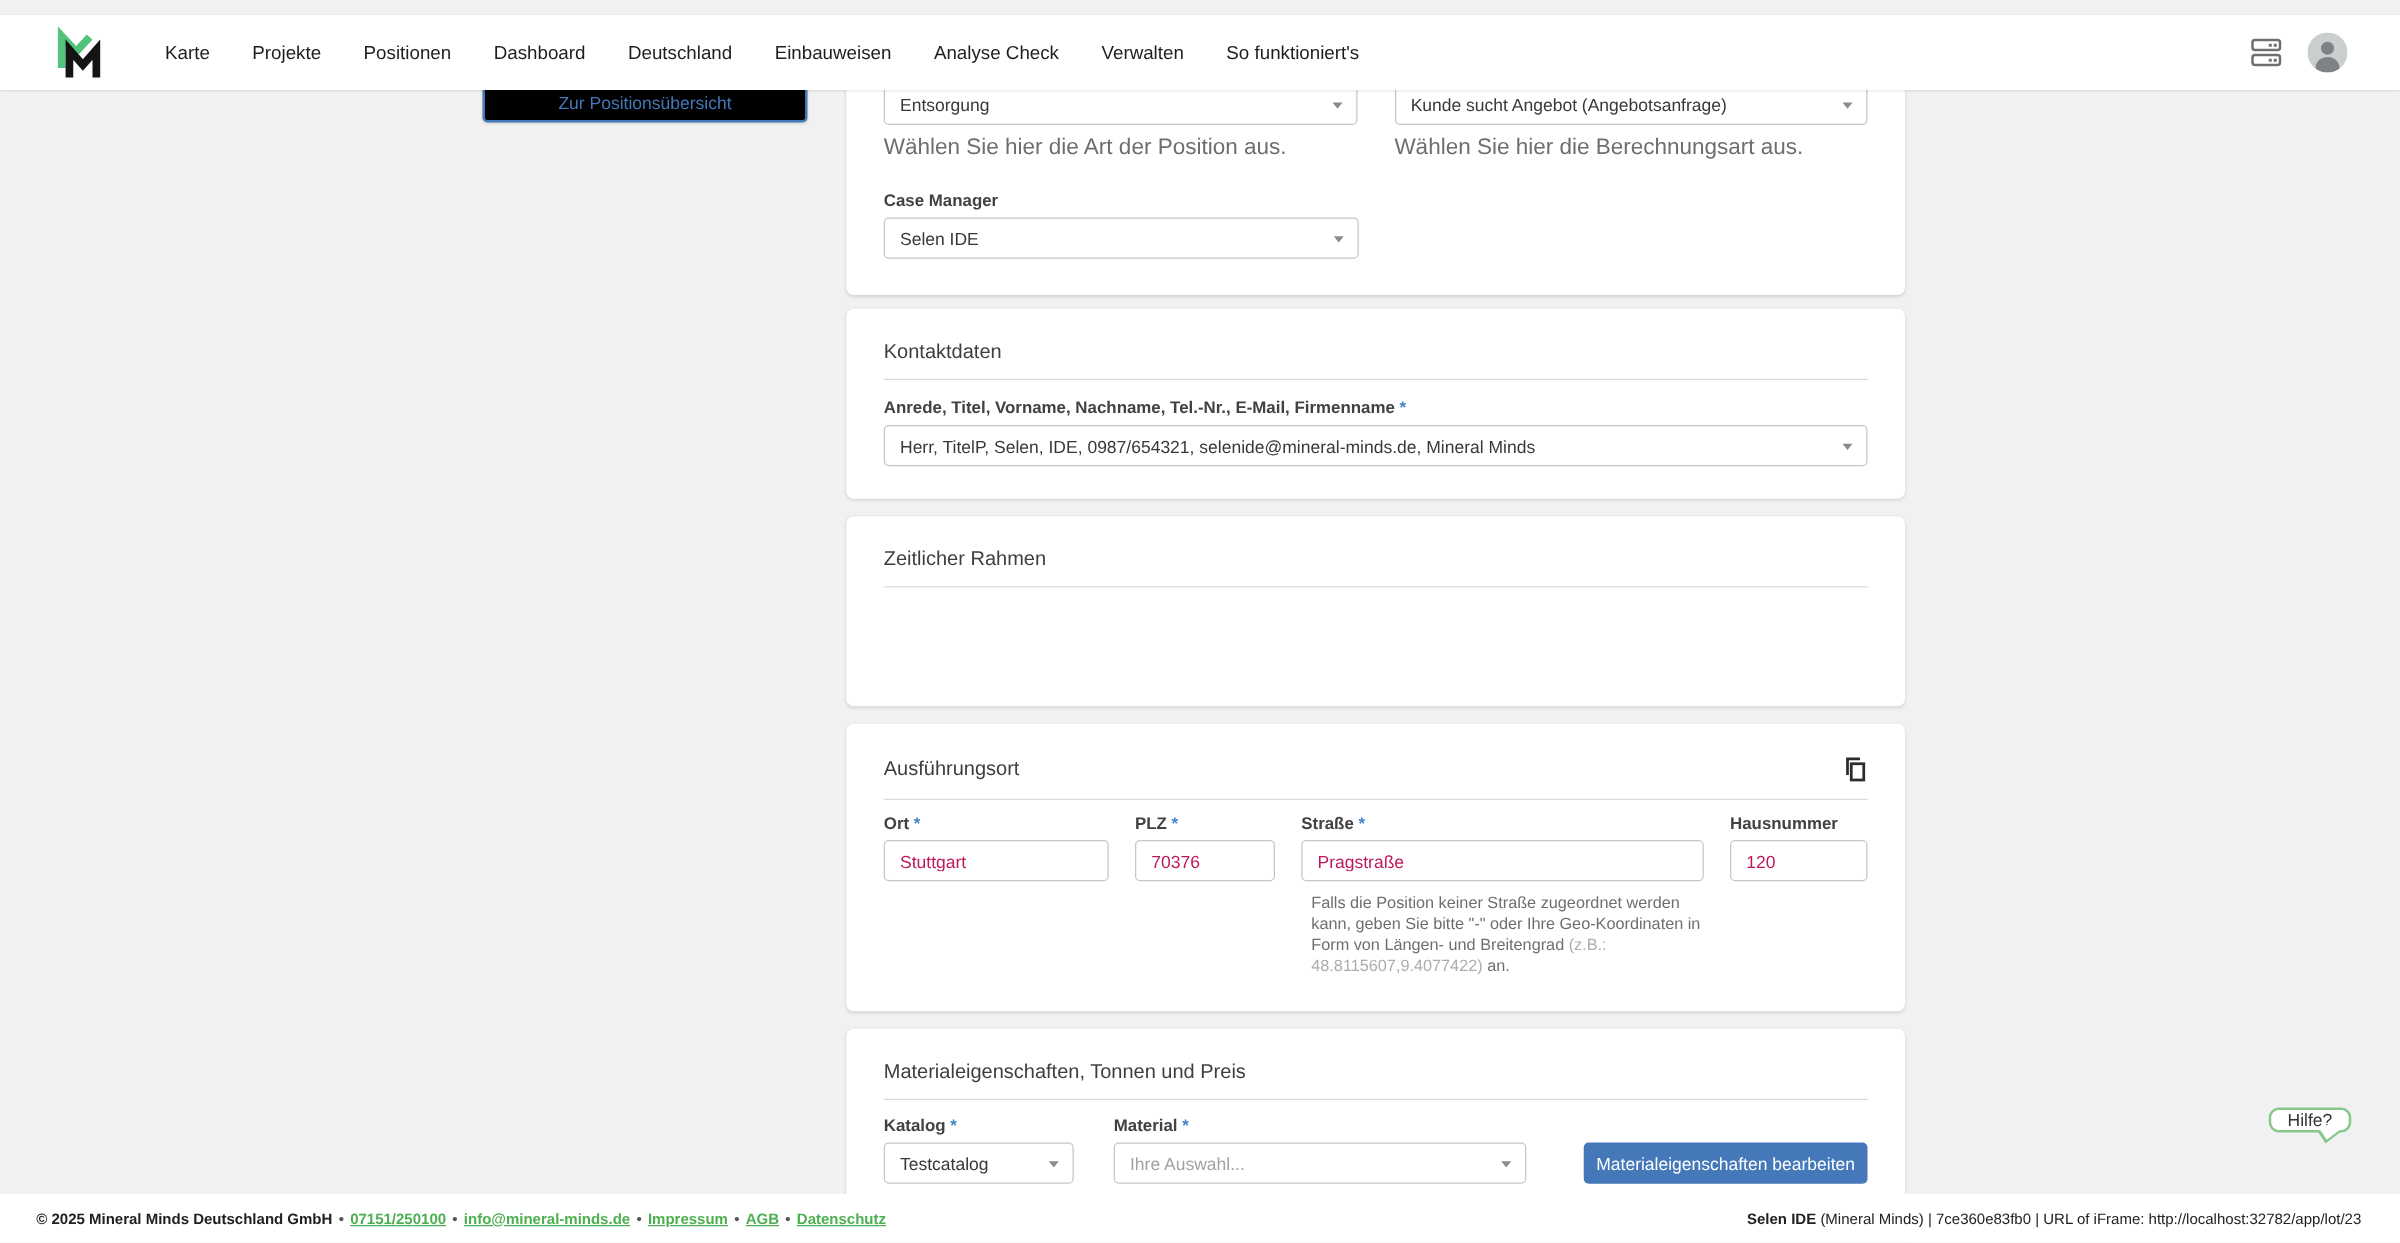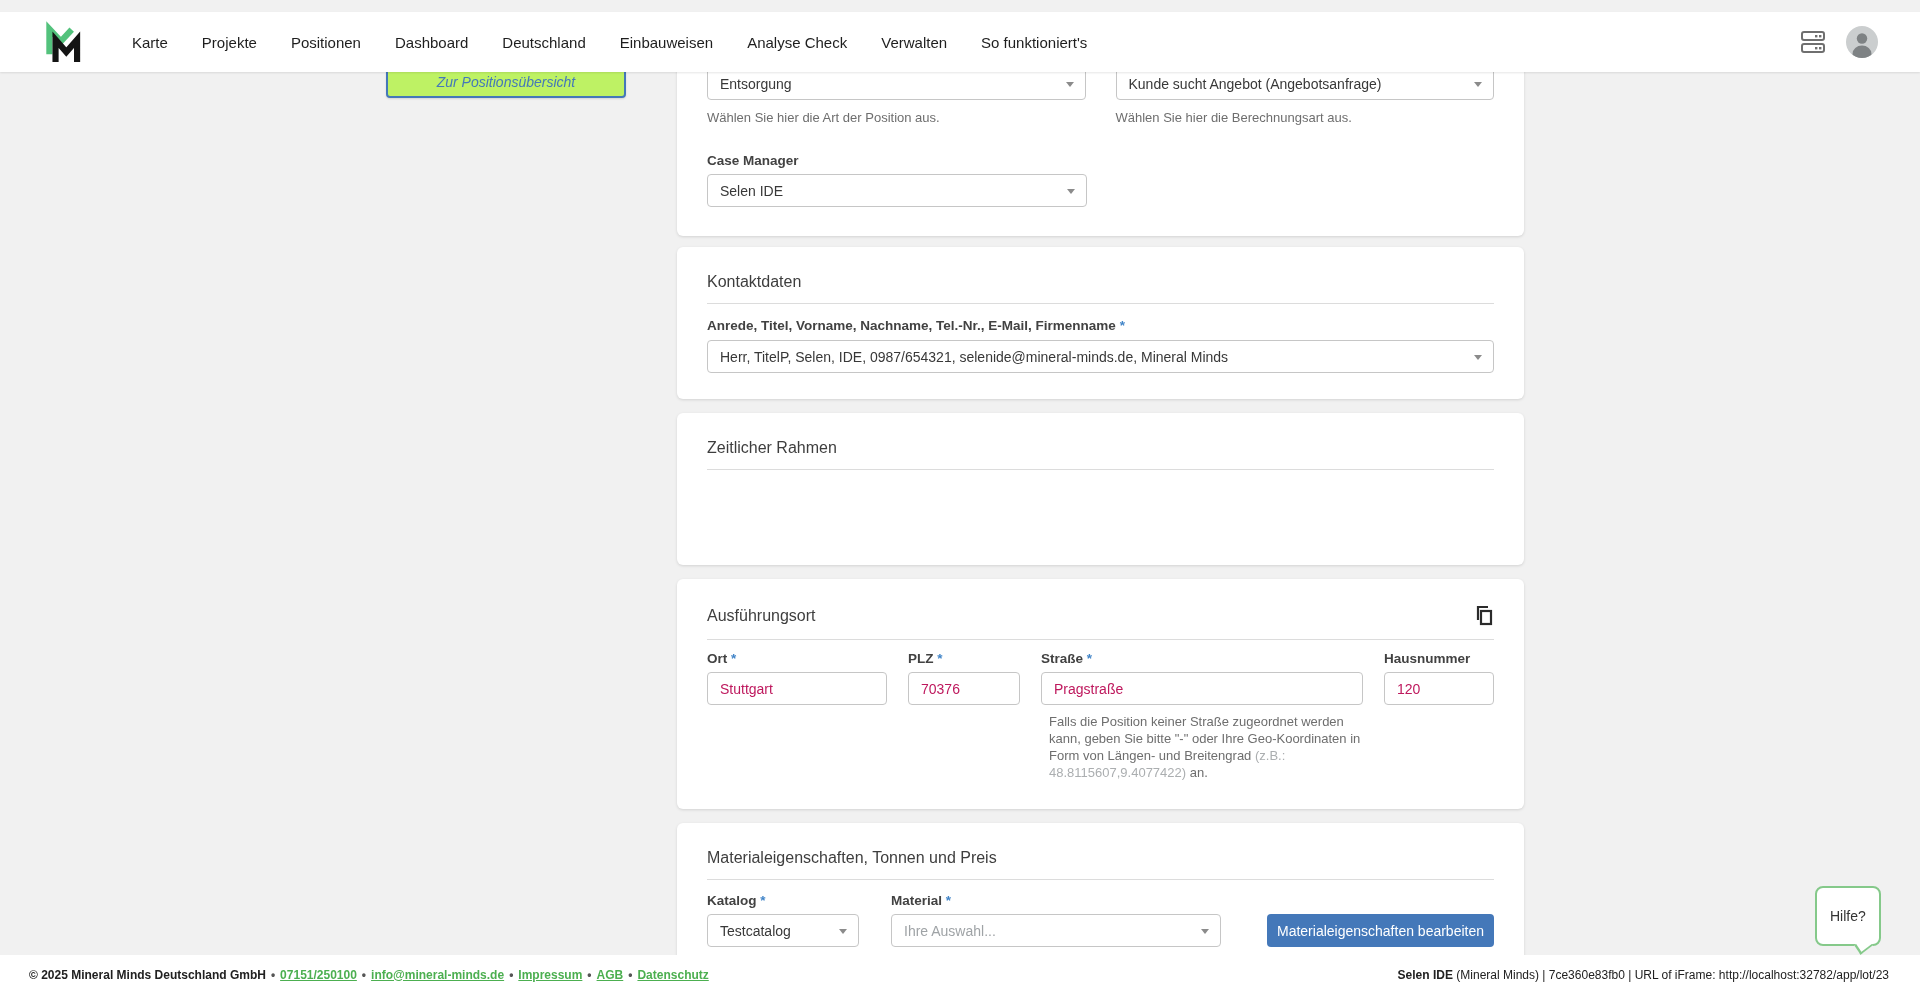"Zur Positionsübersicht" .back-btn { background: #bef264 -> #000000; font-style: italic -> none; width: 240px -> 260px }
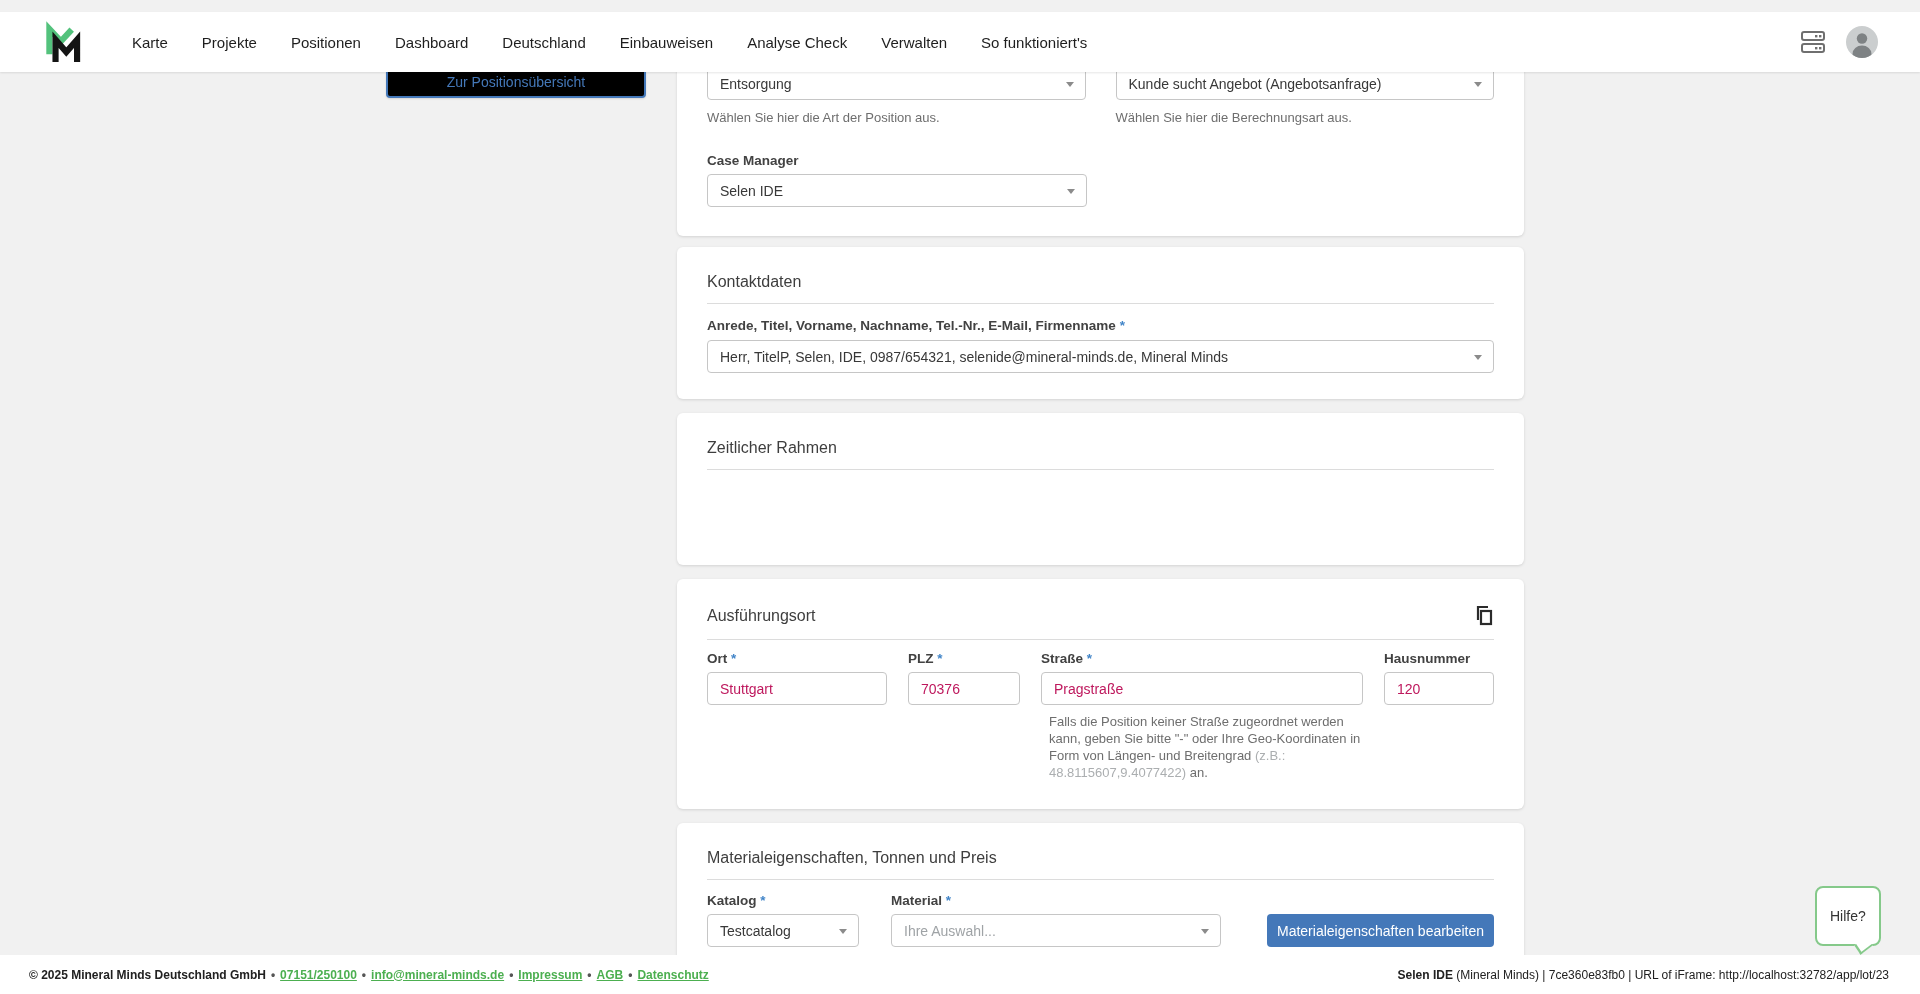"Wählen Sie hier die Art" .helper { font-size: 13px -> 18px }
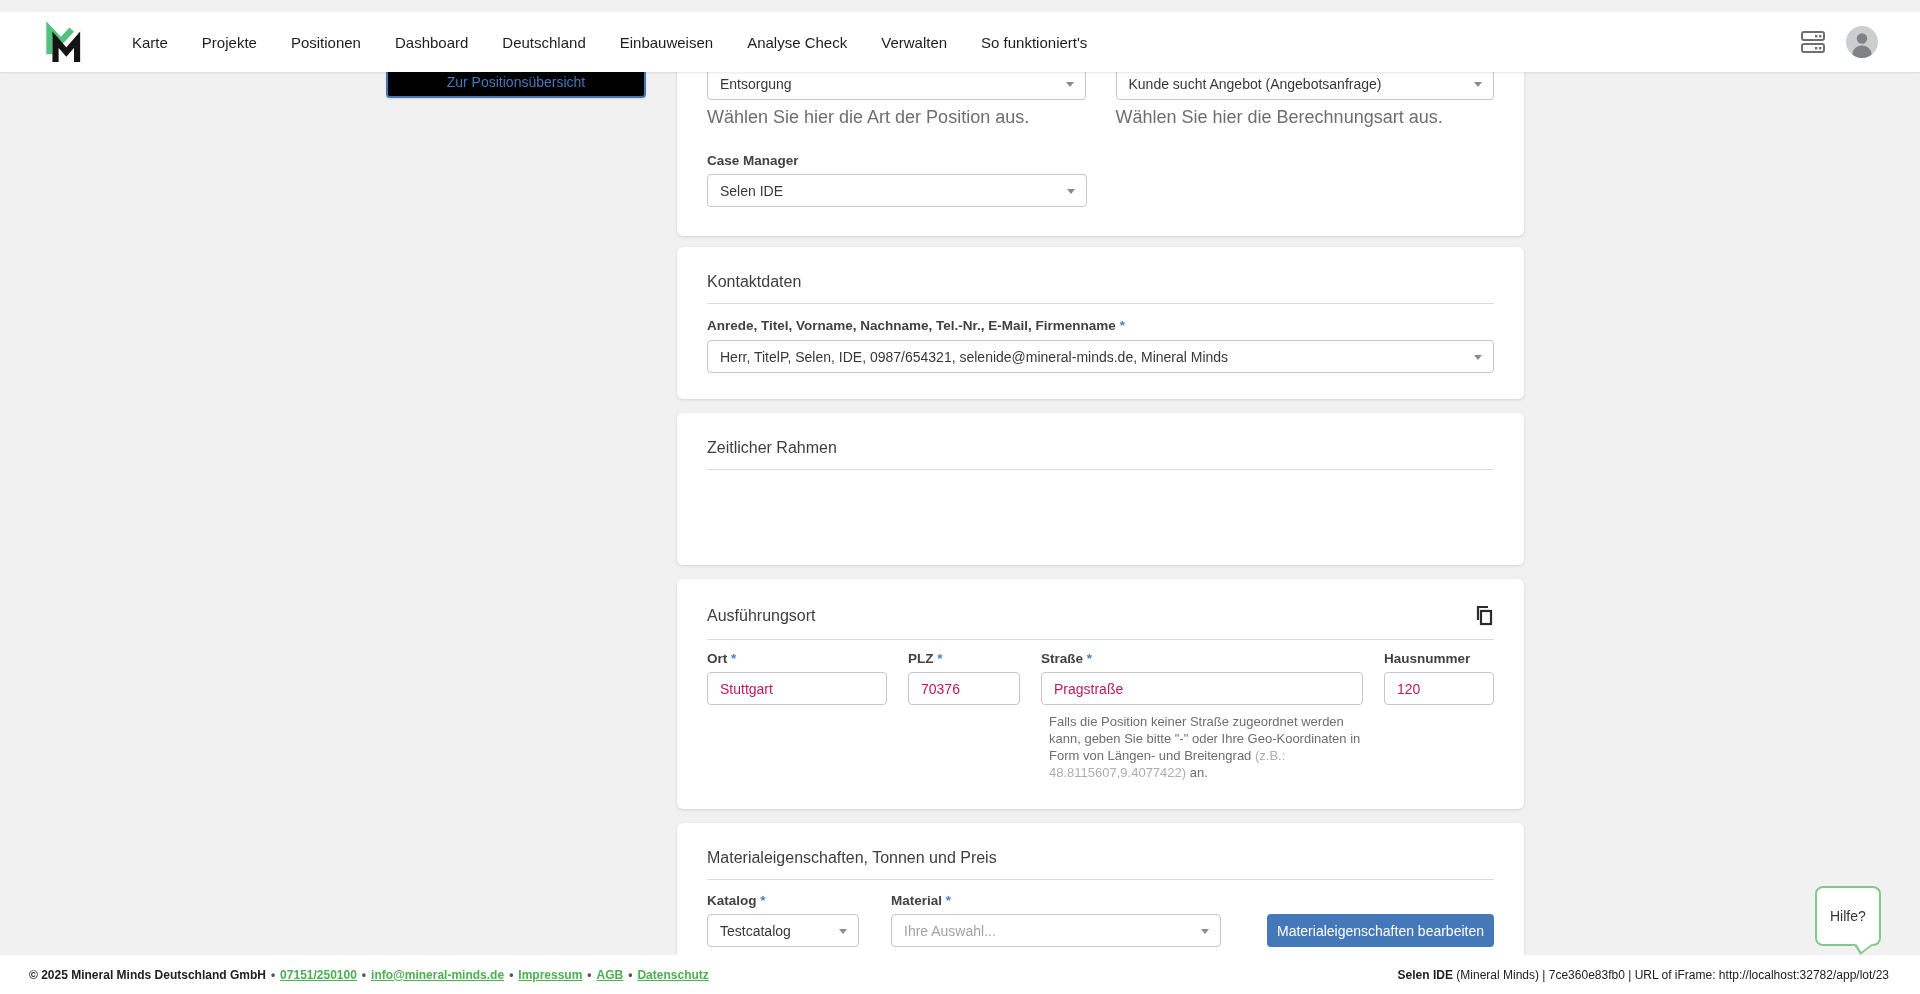"Hilfe?" .help-bubble { padding: 20px 13px -> 0 13px }
